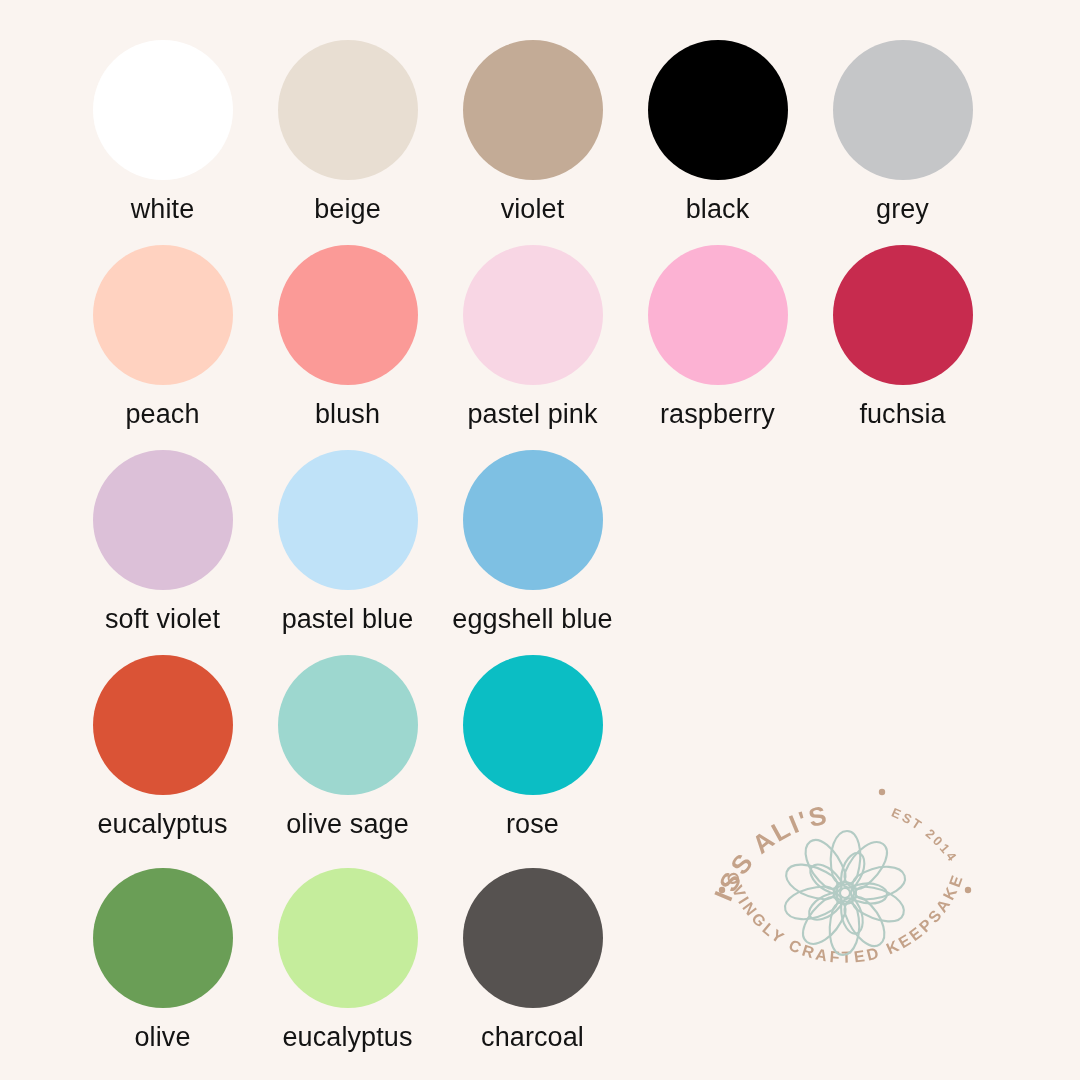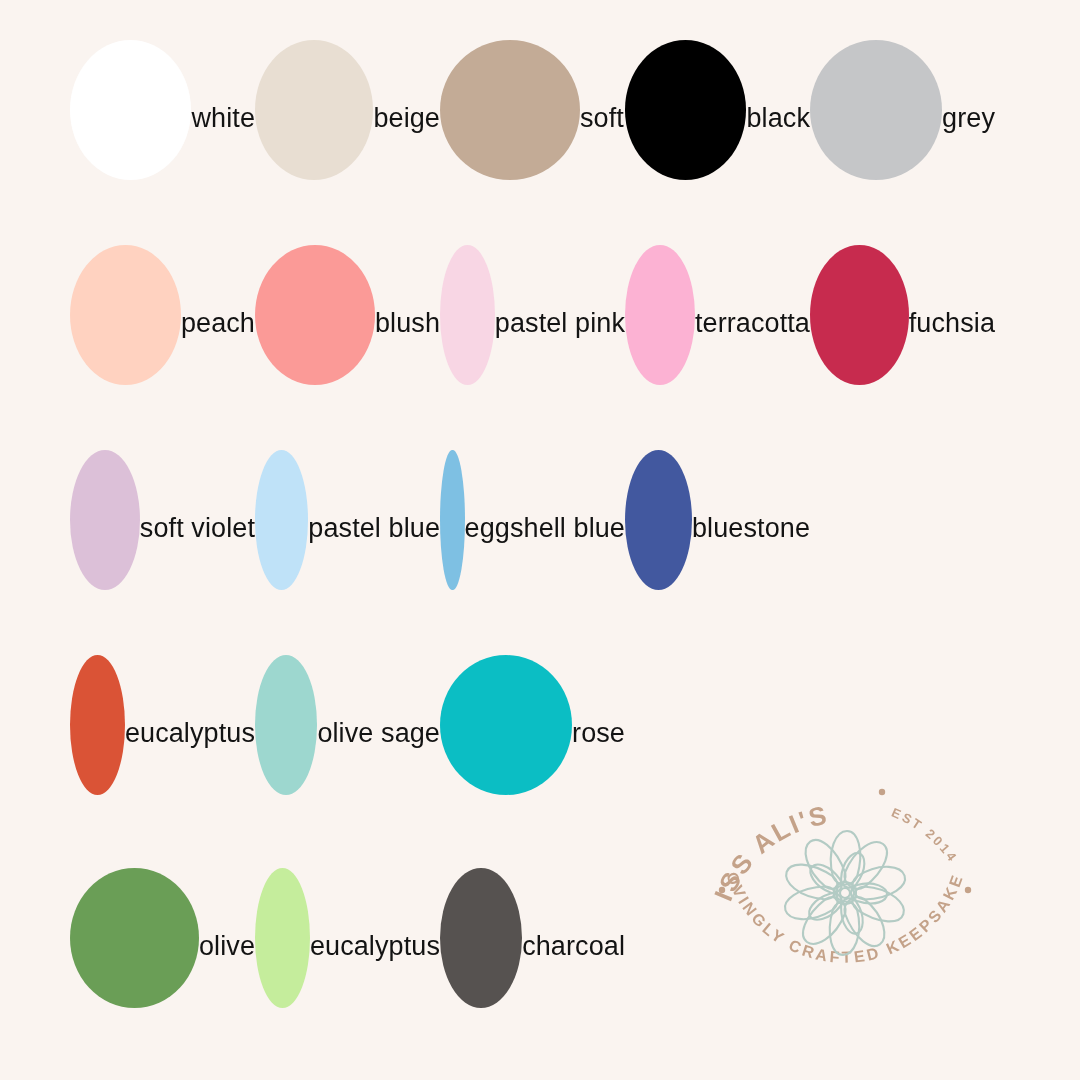"white" .swatch-cell { flex-direction: row -> column }
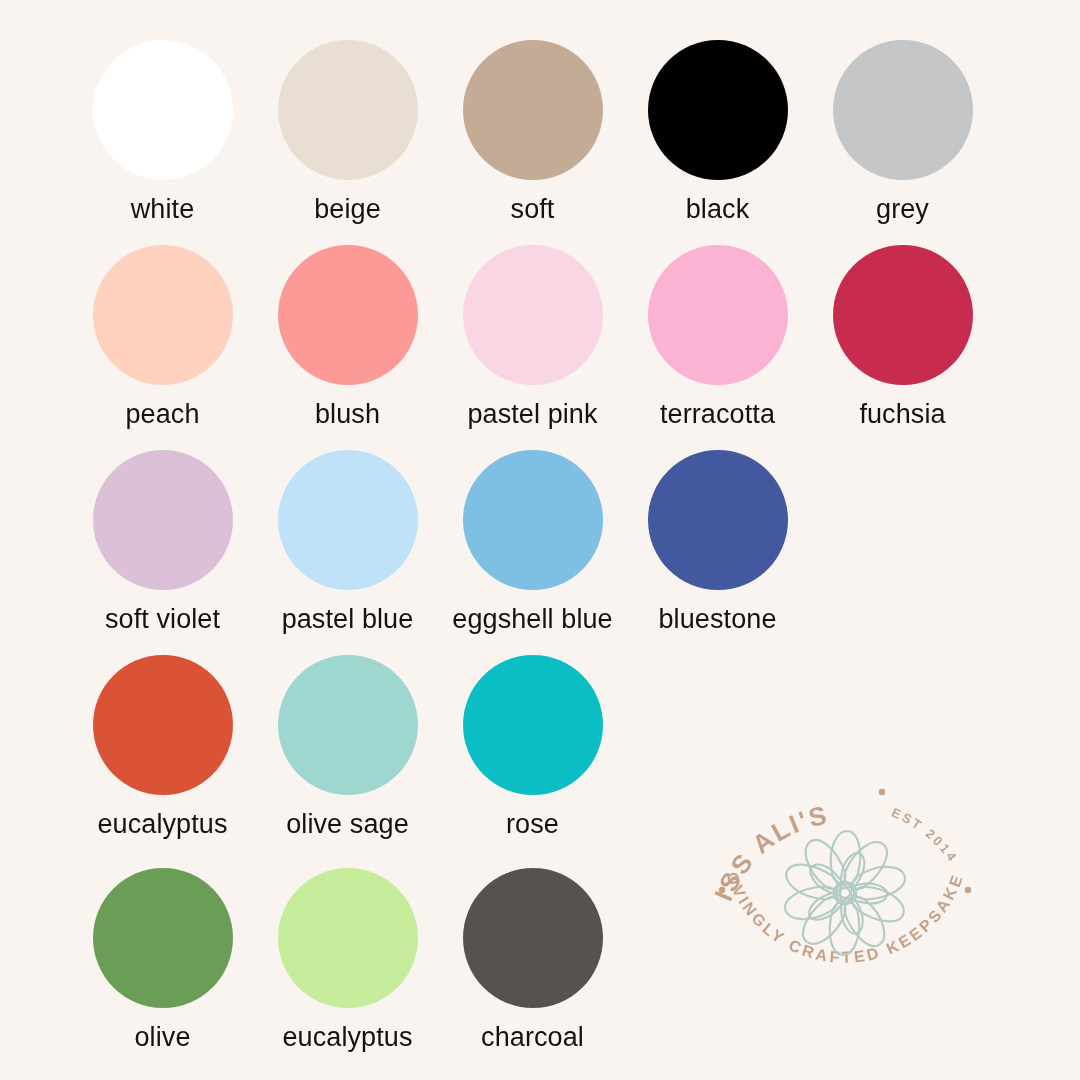"soft" span.swatch-label { text: soft -> violet }
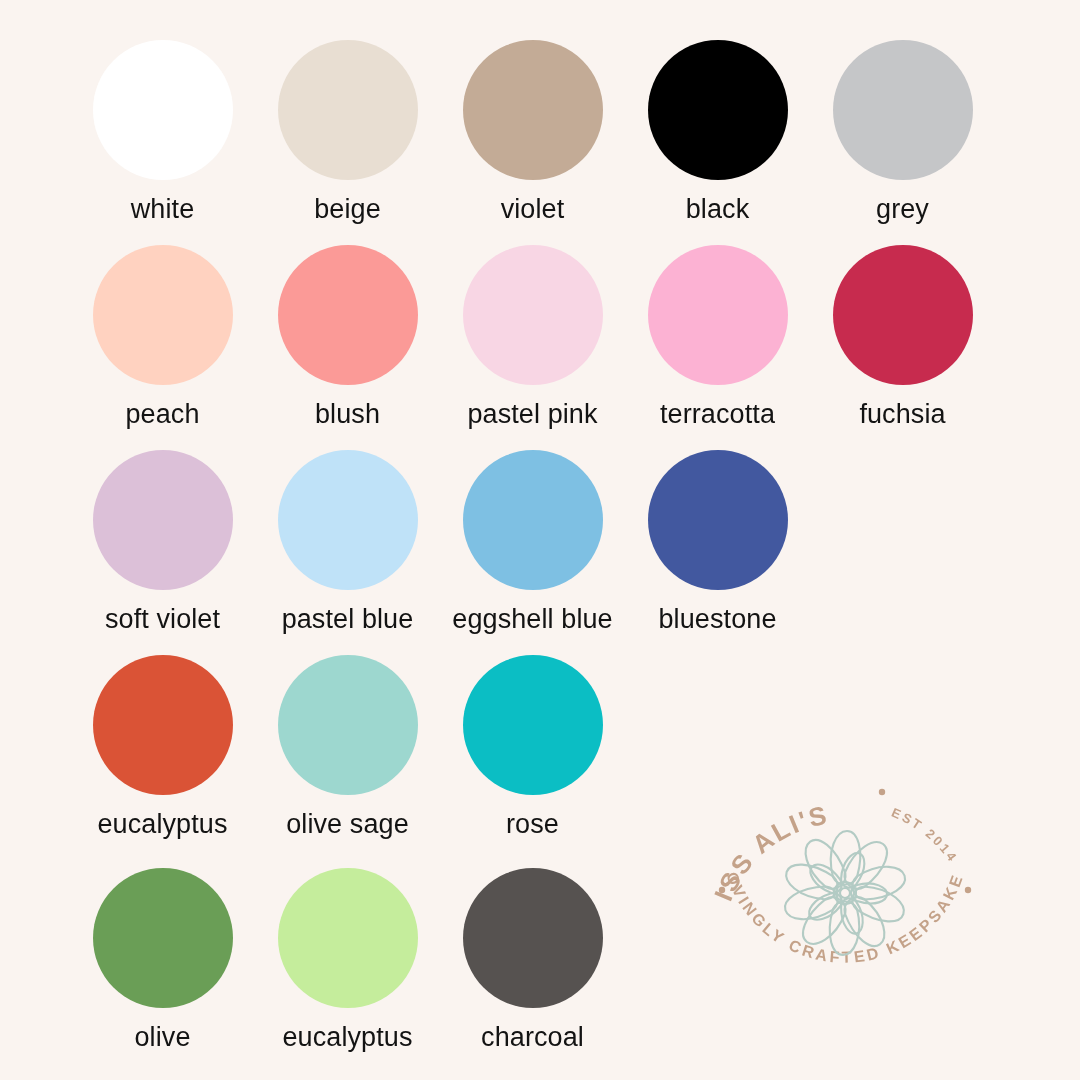"terracotta" span.swatch-label { text: terracotta -> raspberry }
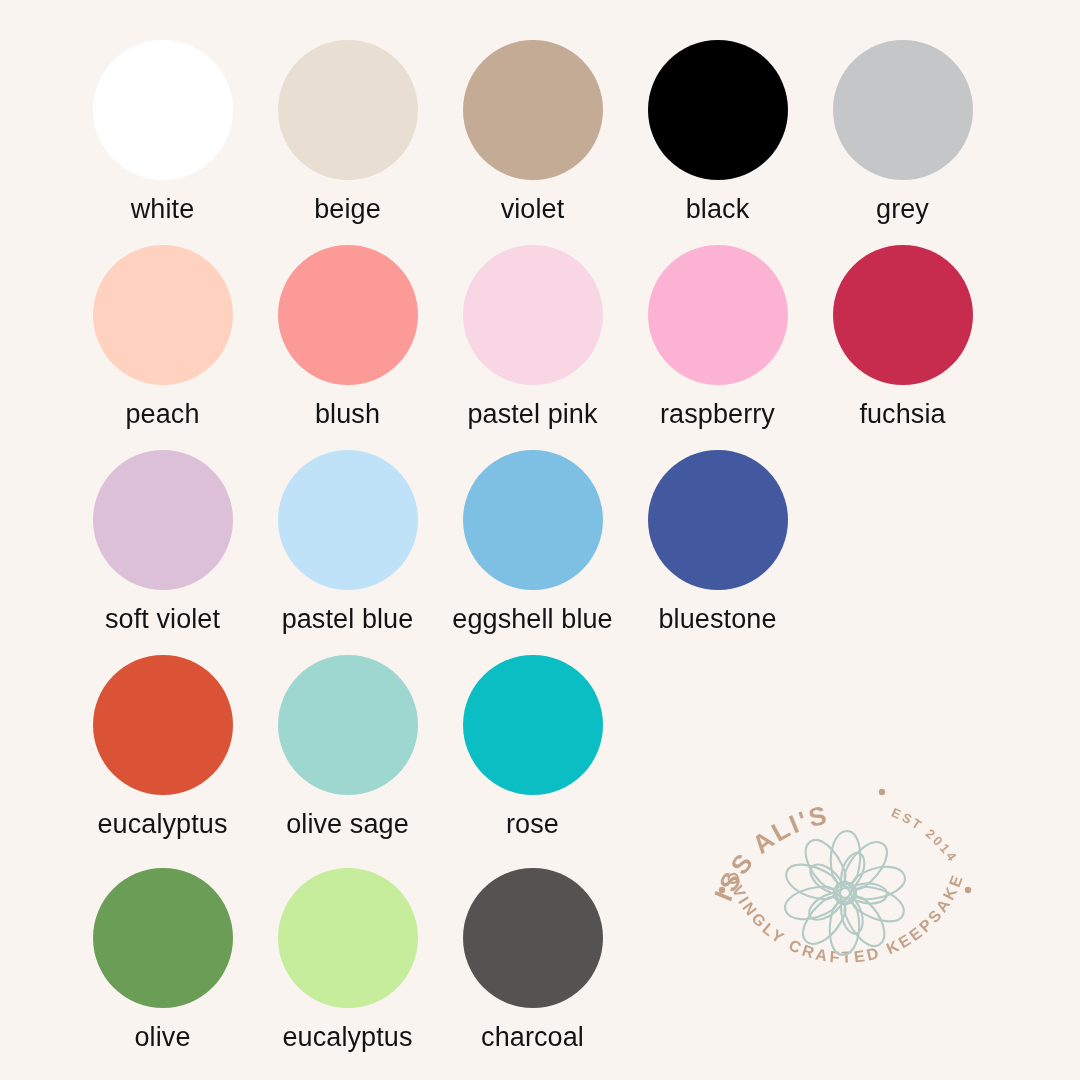"bluestone" div.swatch-cell { html: <div> <span></span> <span>bluestone</span> </div> -> none }
